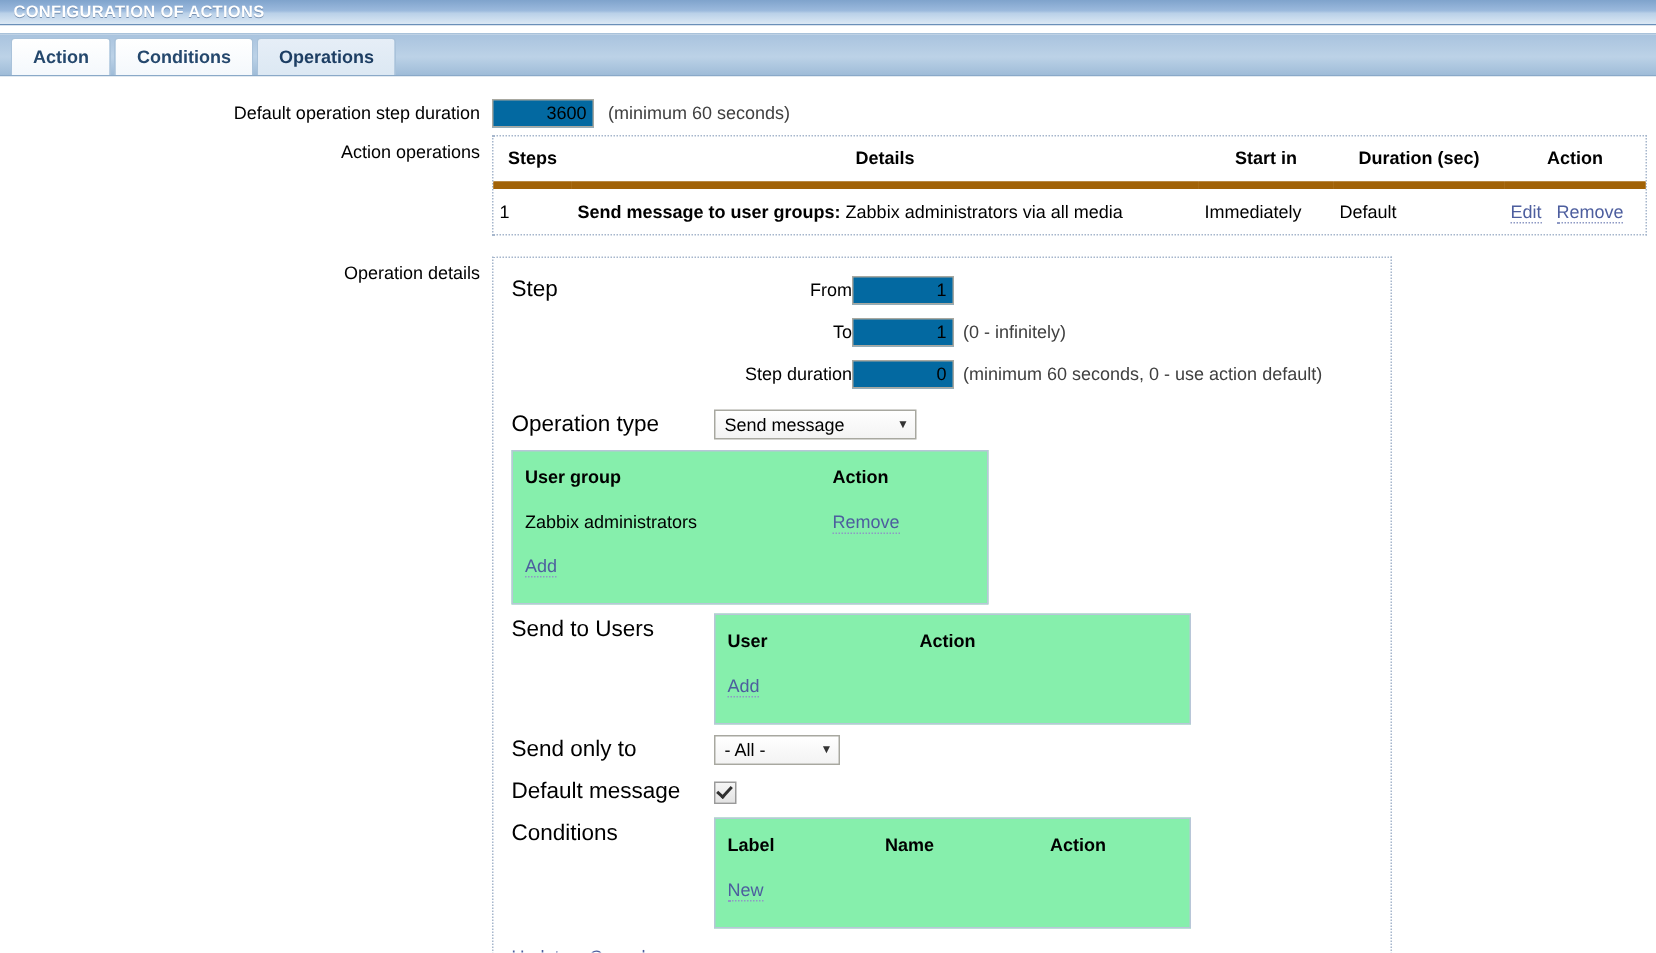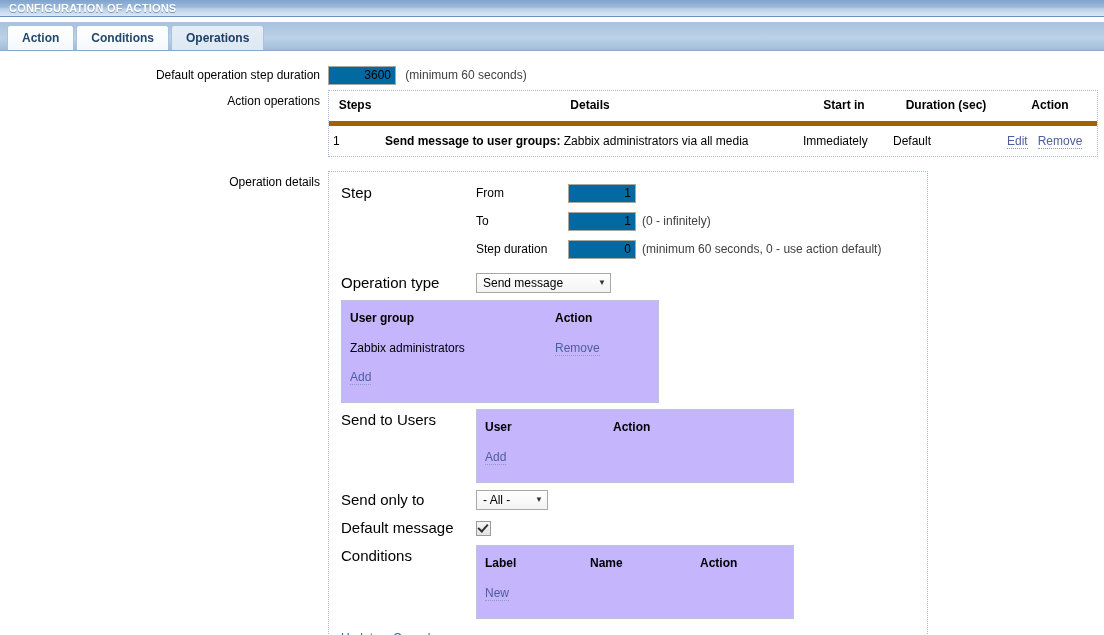"From" .sub-lbl { text-align: none -> right }
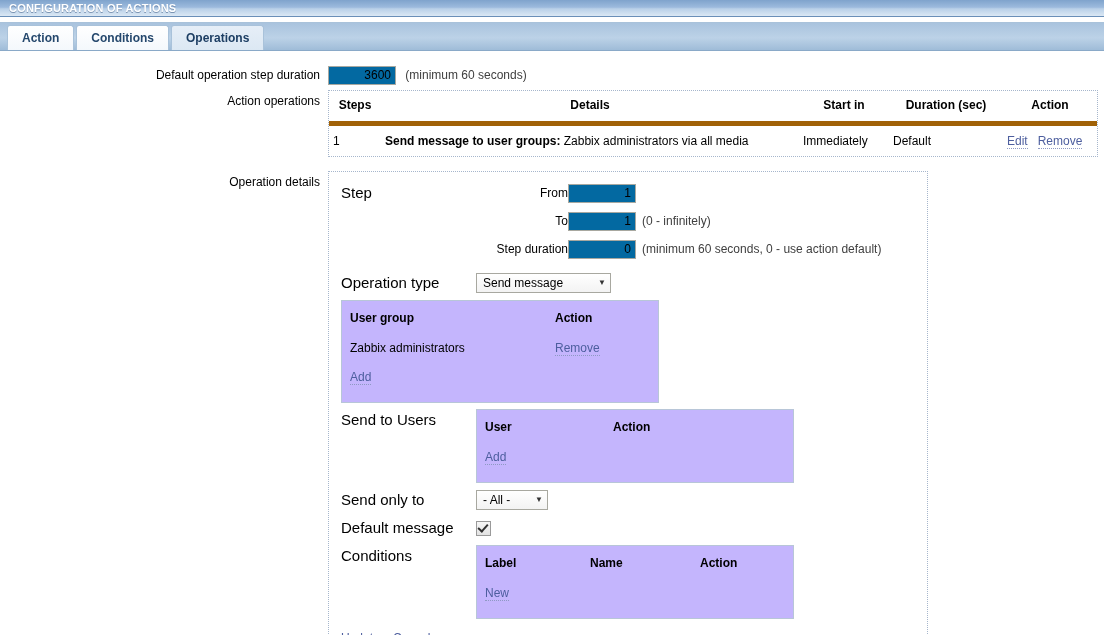"User group" .boxlist { background: #c4b5fd -> #86efac }
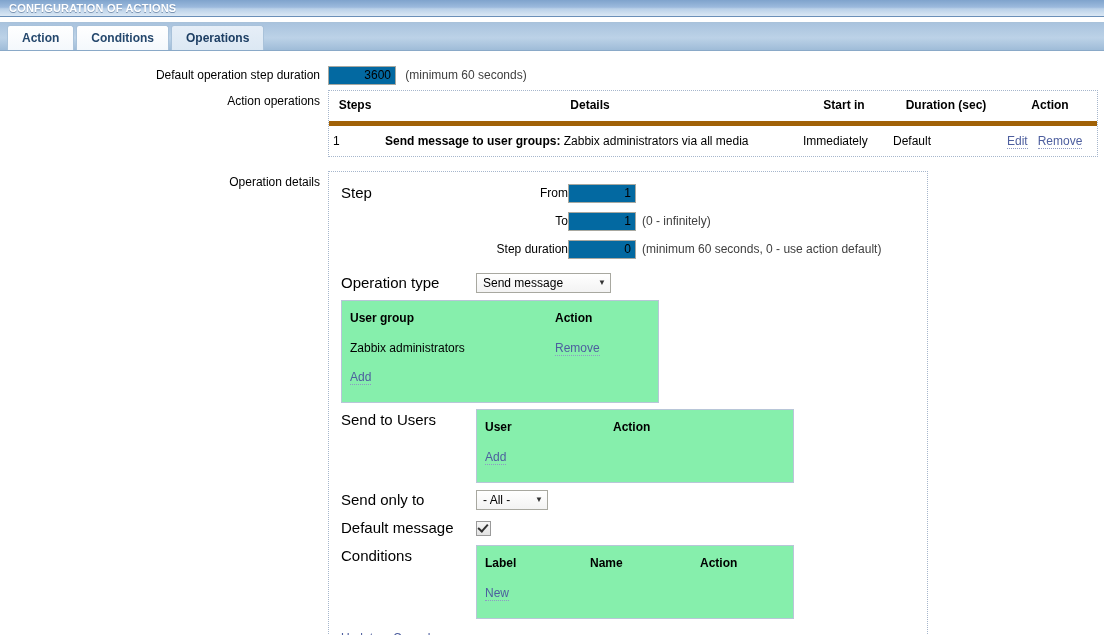"- All -" .sel-sendonly { width: 72px -> 84px }
